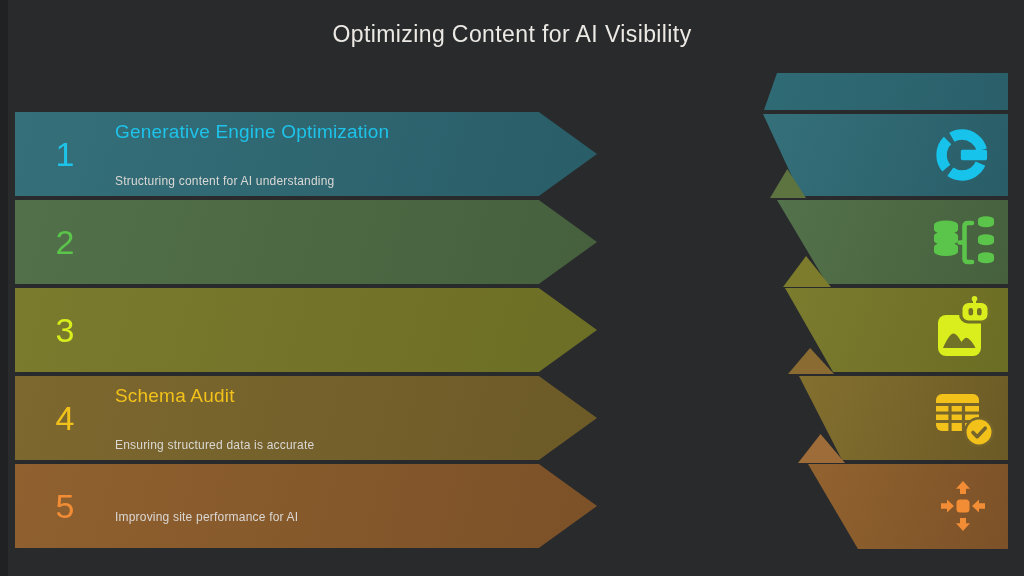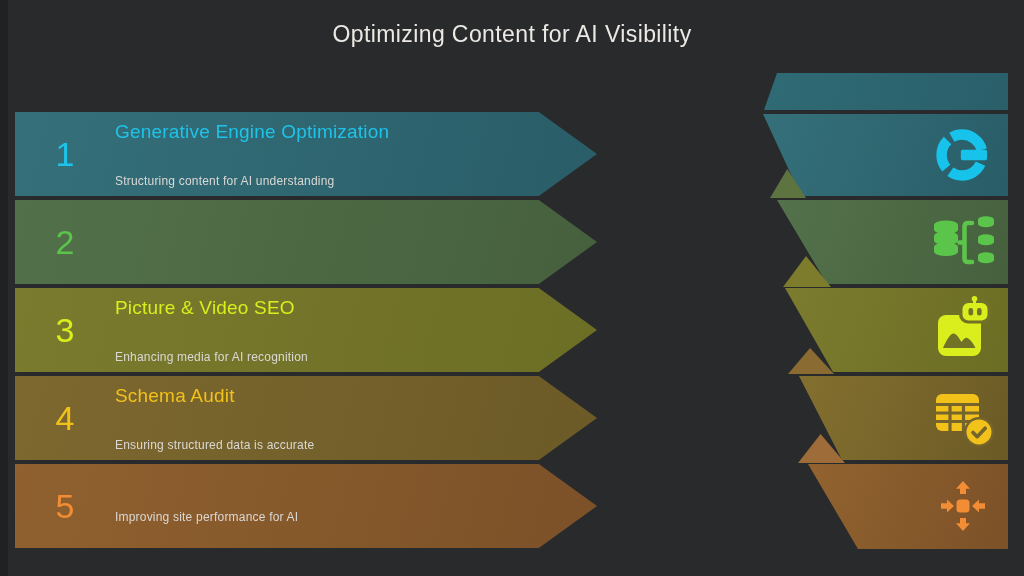"Picture & Video SEO" div.texts { html: <div> <div>Picture &amp; Video SEO</div> <div>Enhancing media for AI recognition</div> </div> -> none }
